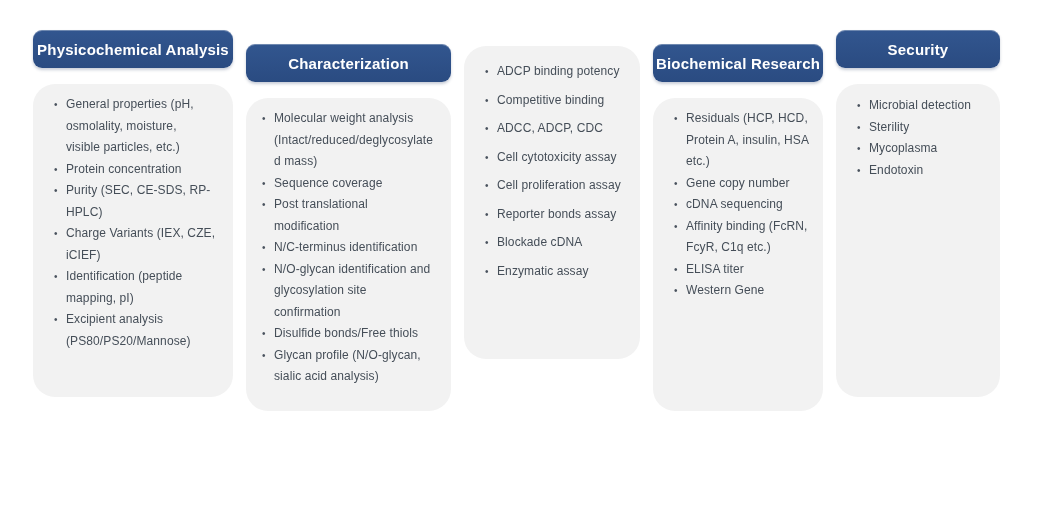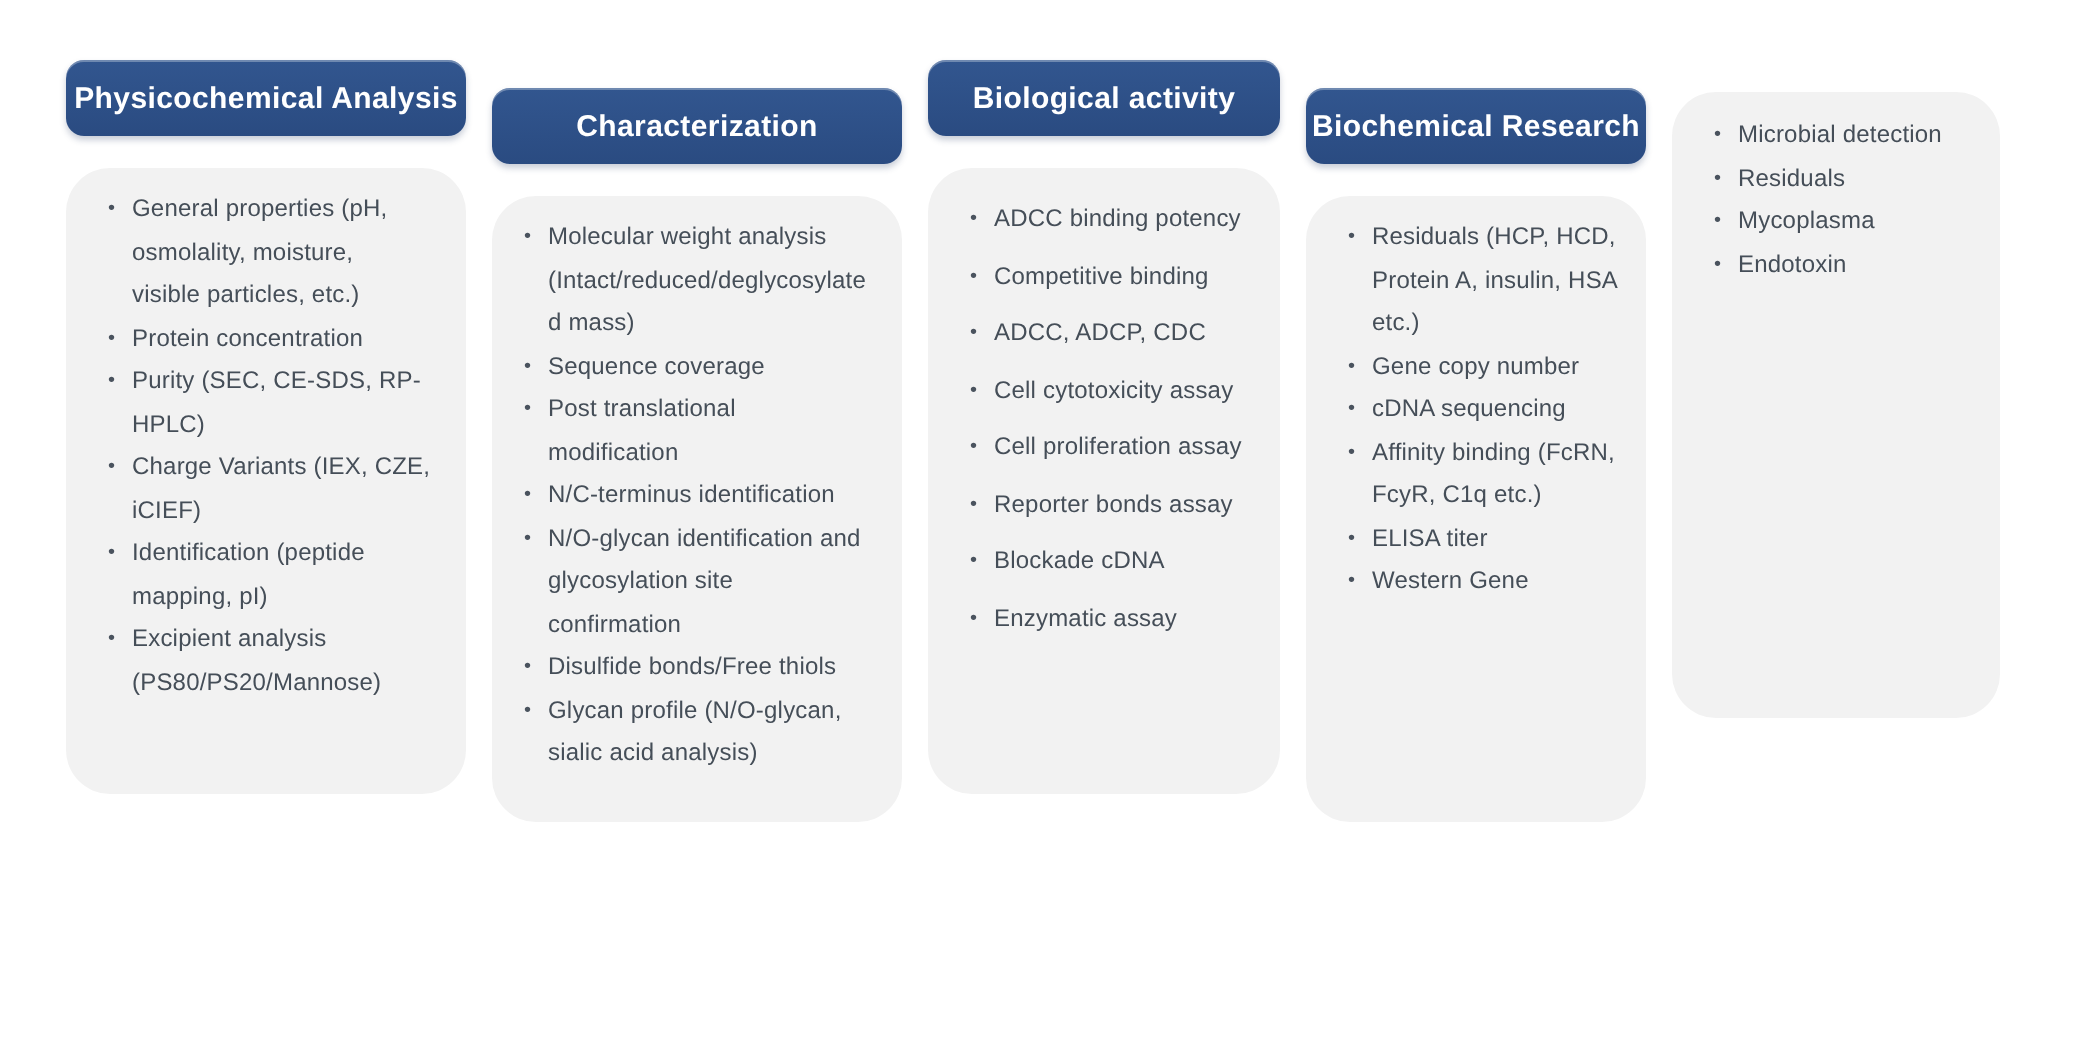"Biological activity" div.pill { html: <div>Biological activity</div> -> none }
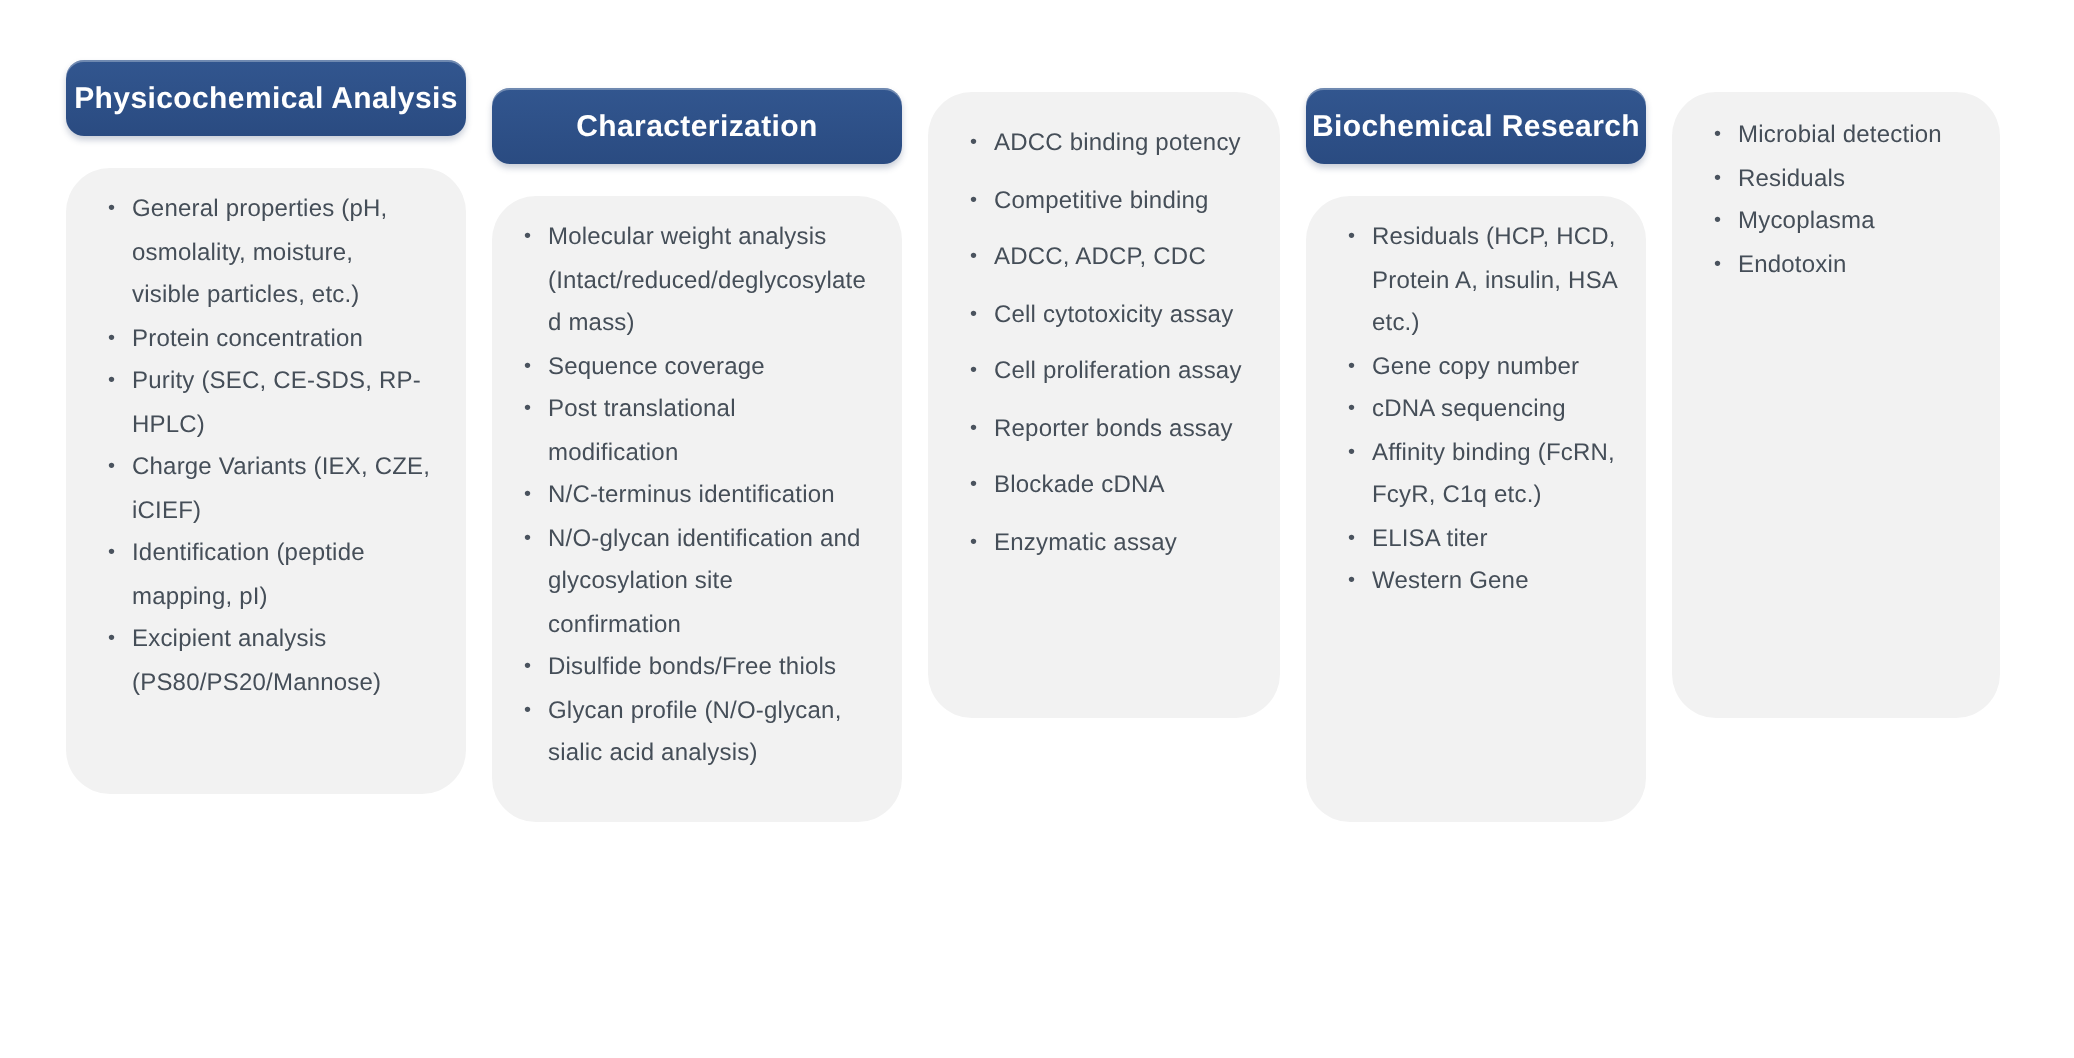"Security" div.pill { html: none -> <div>Security</div> }
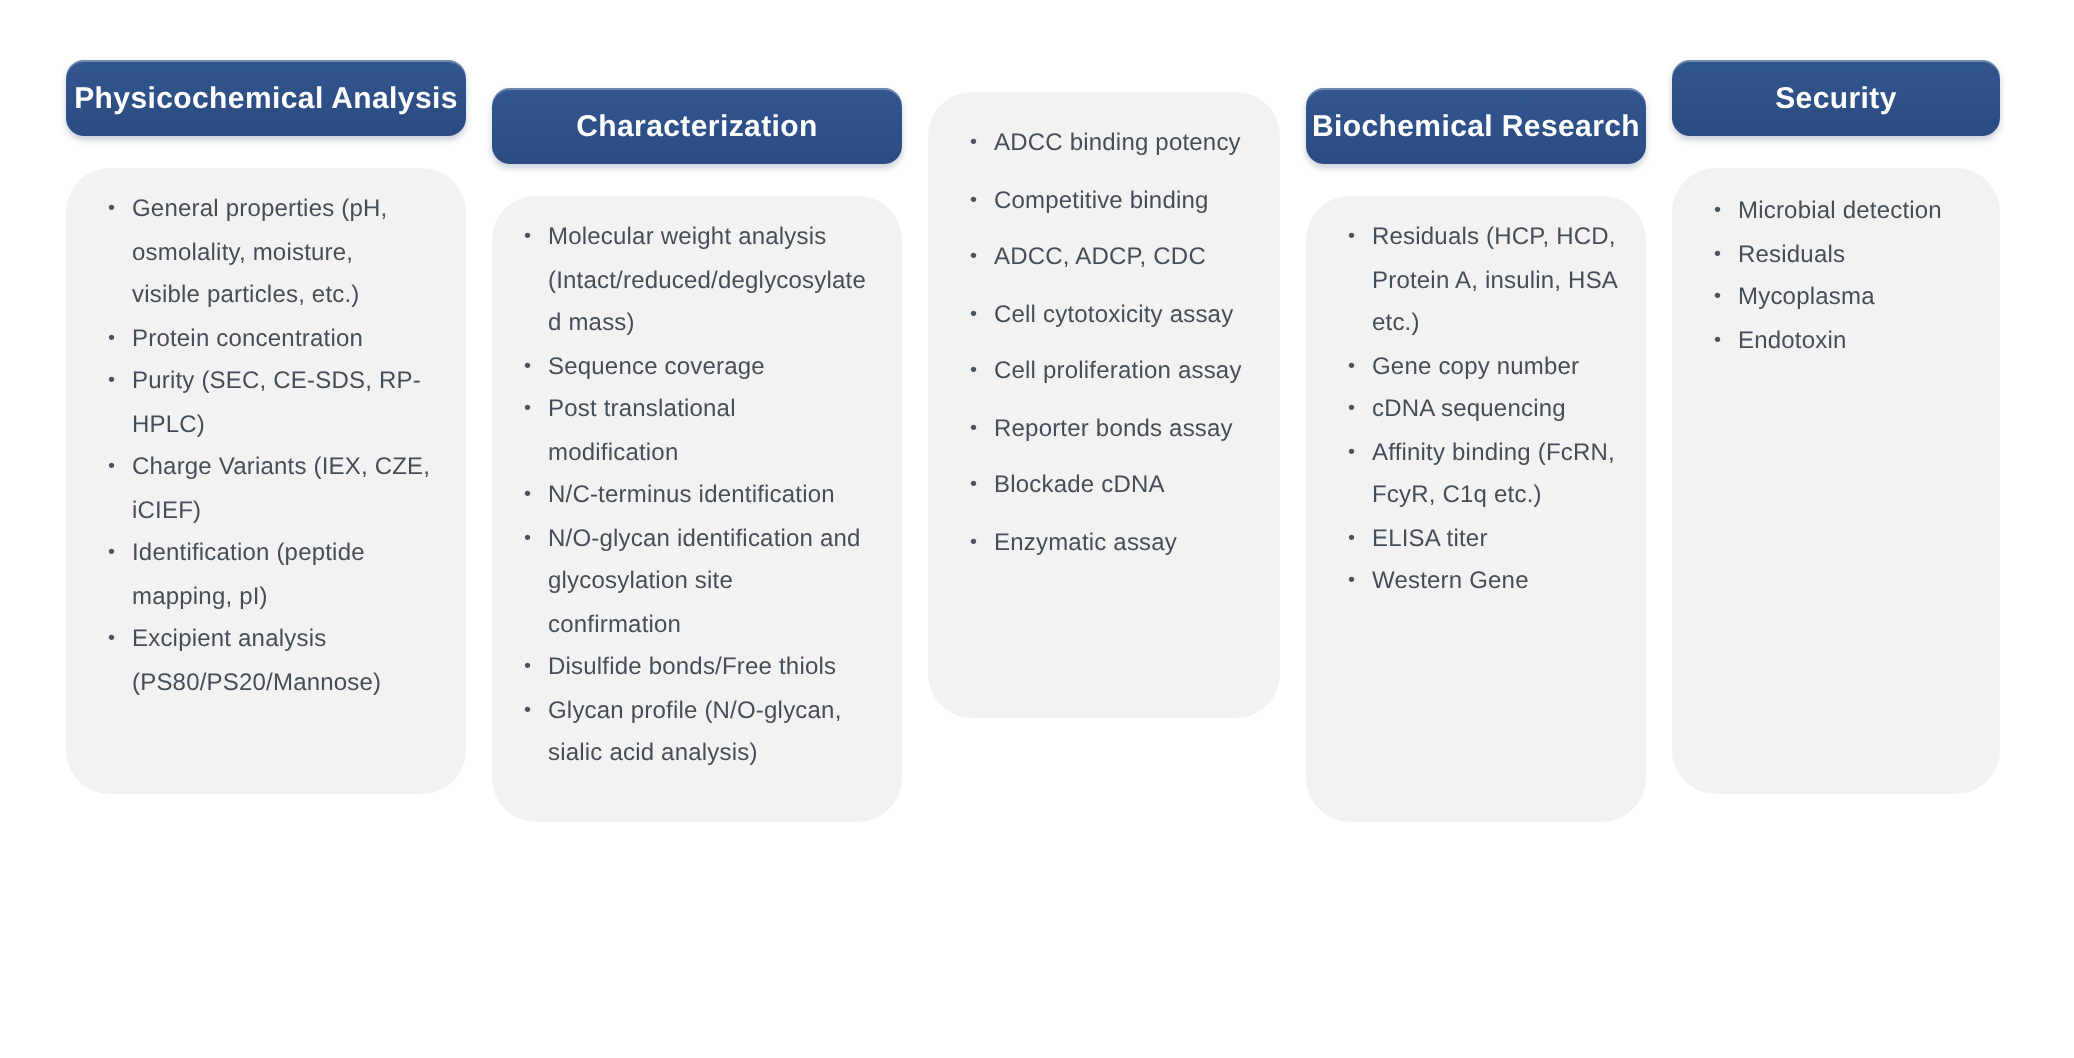"ADCC binding potency" span.item-text { text: ADCC -> ADCP }
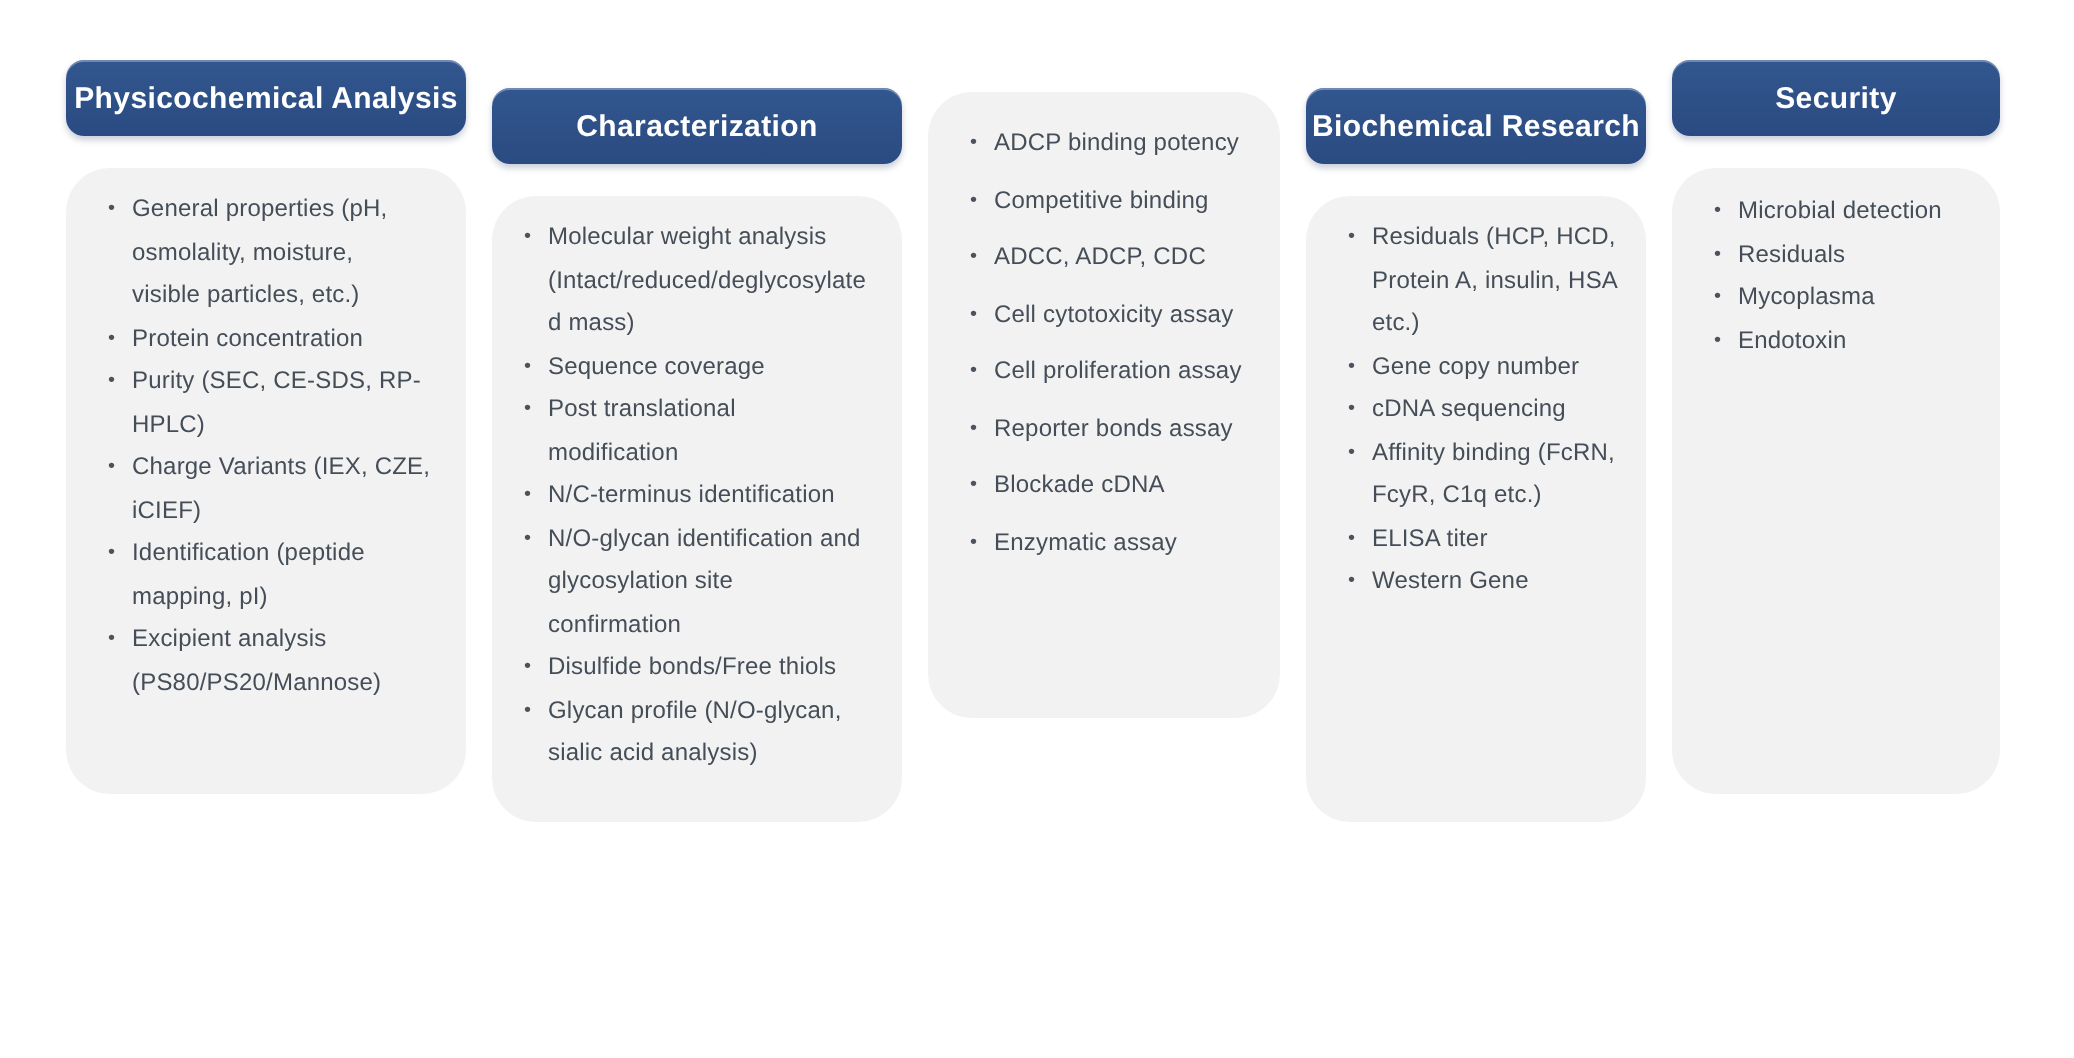"Residuals" span.item-text { text: Residuals -> Sterility }
